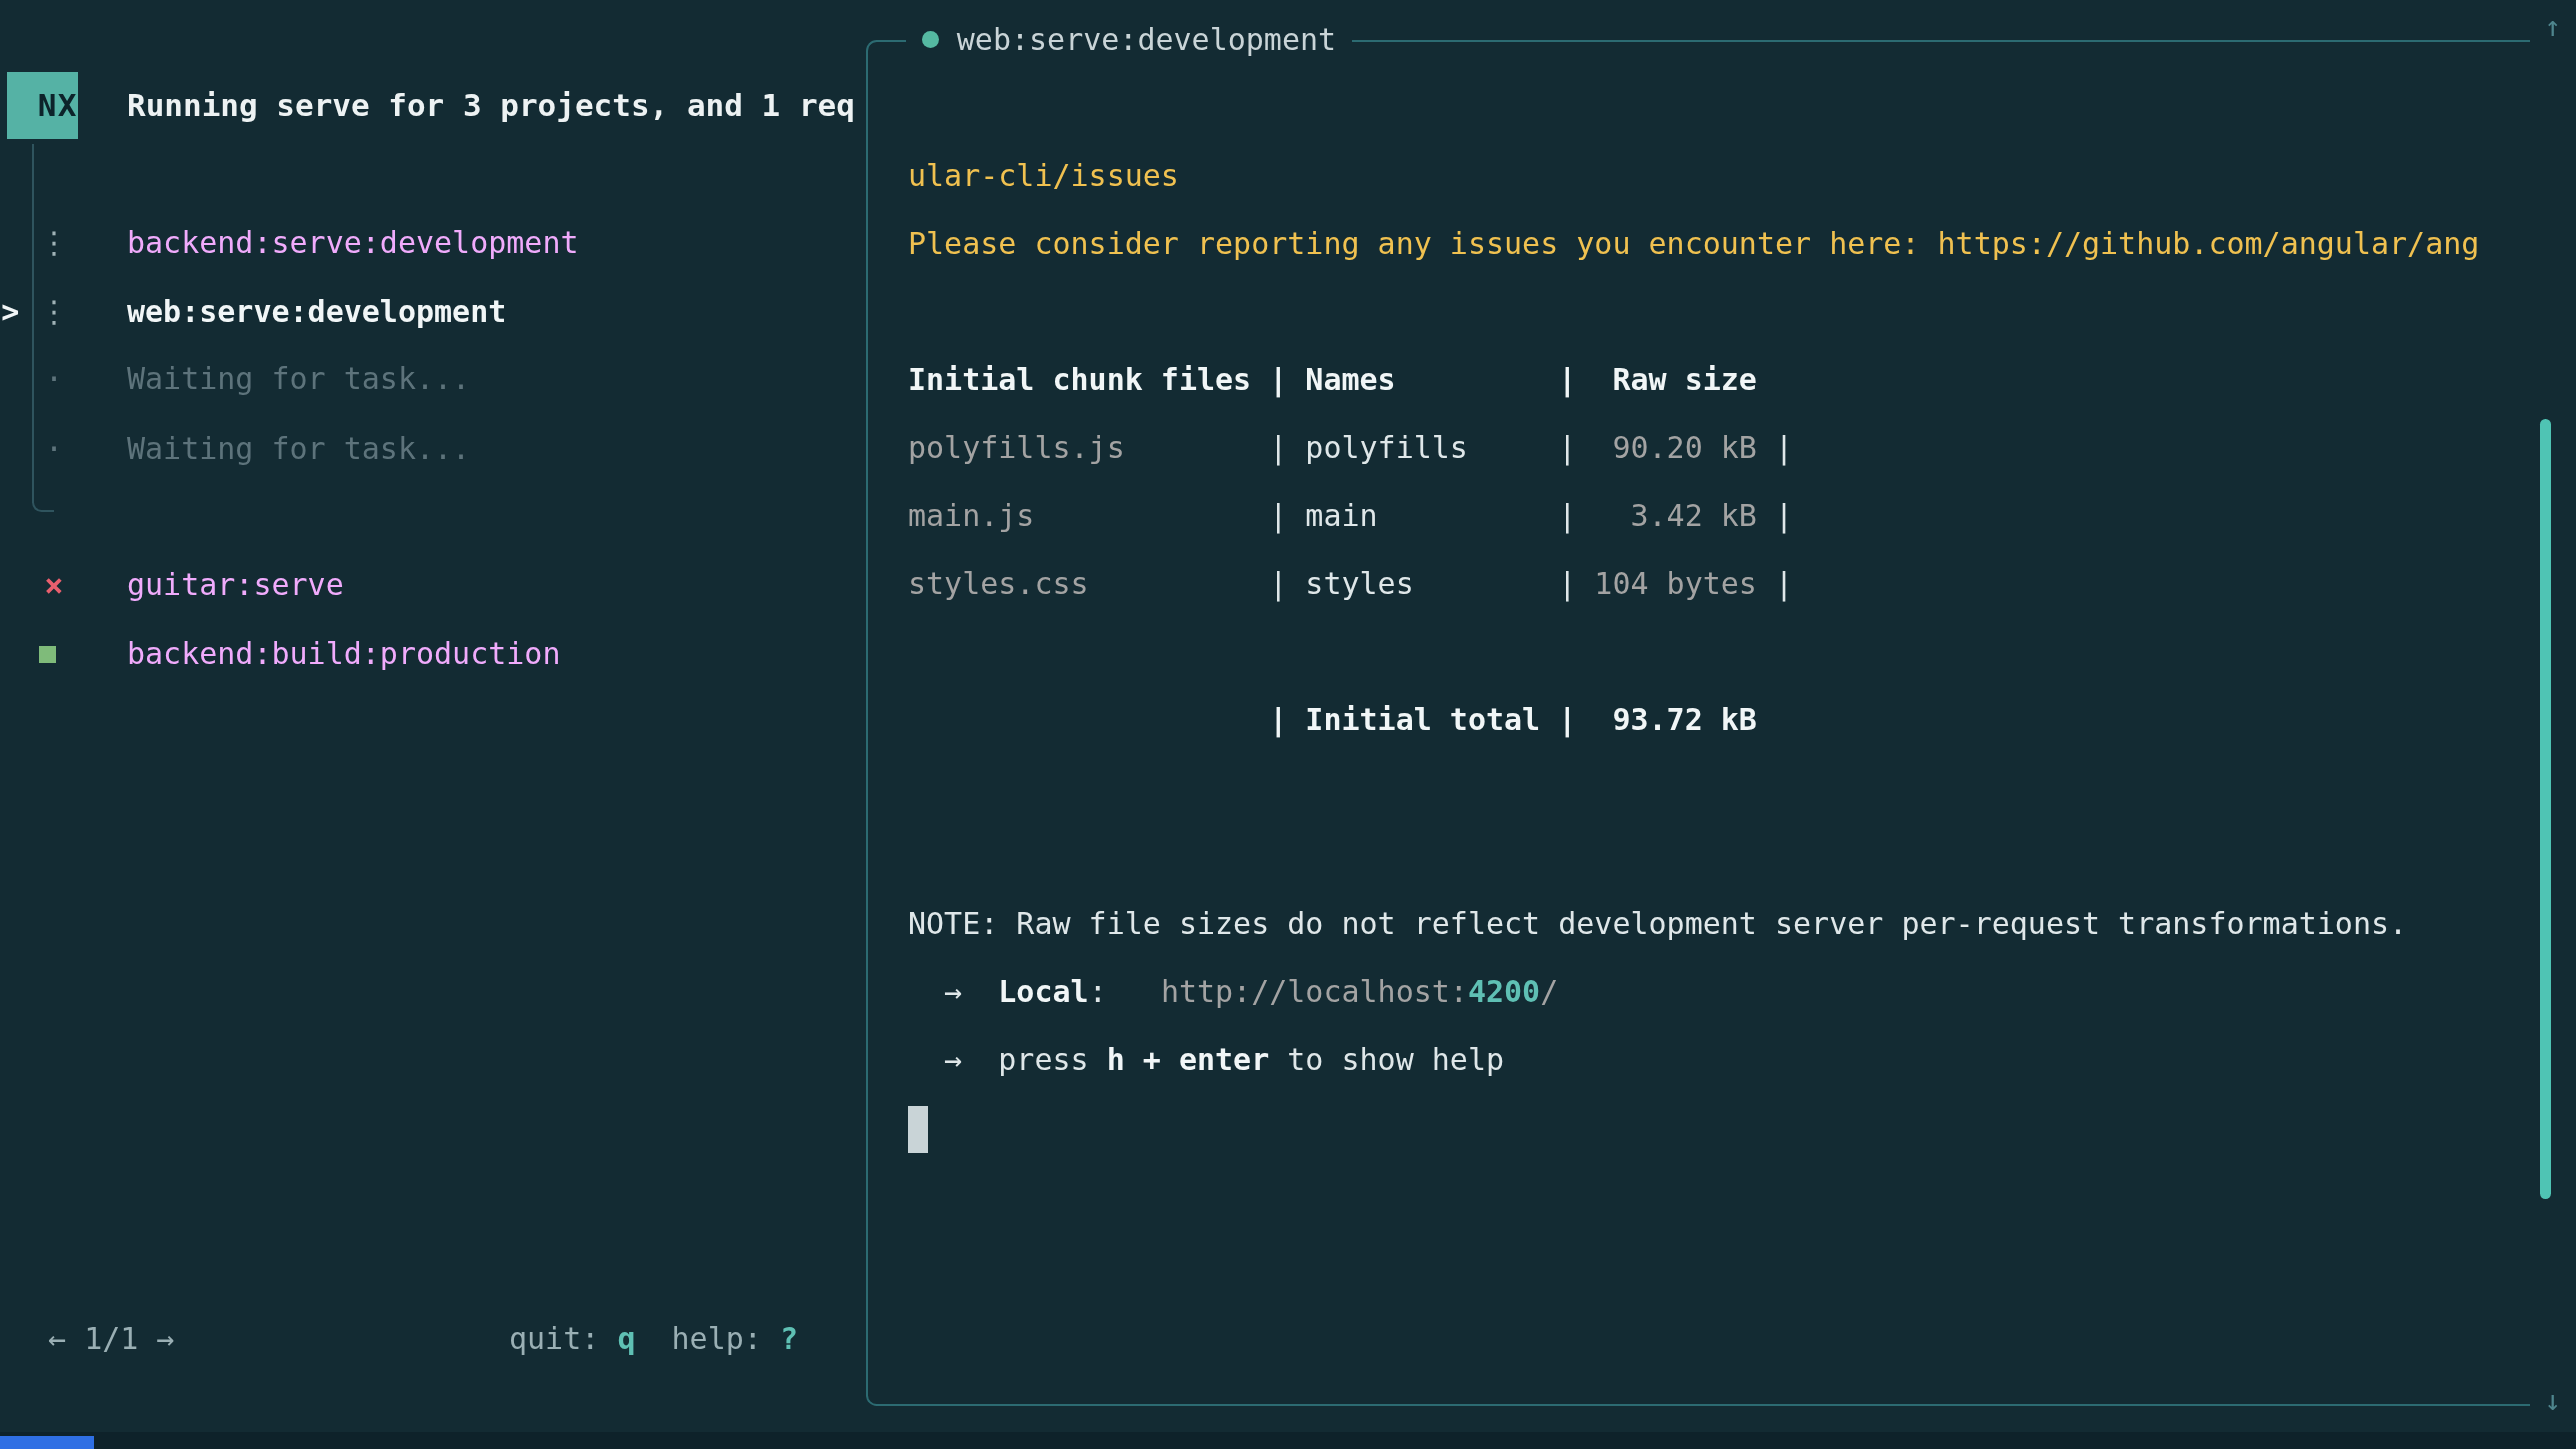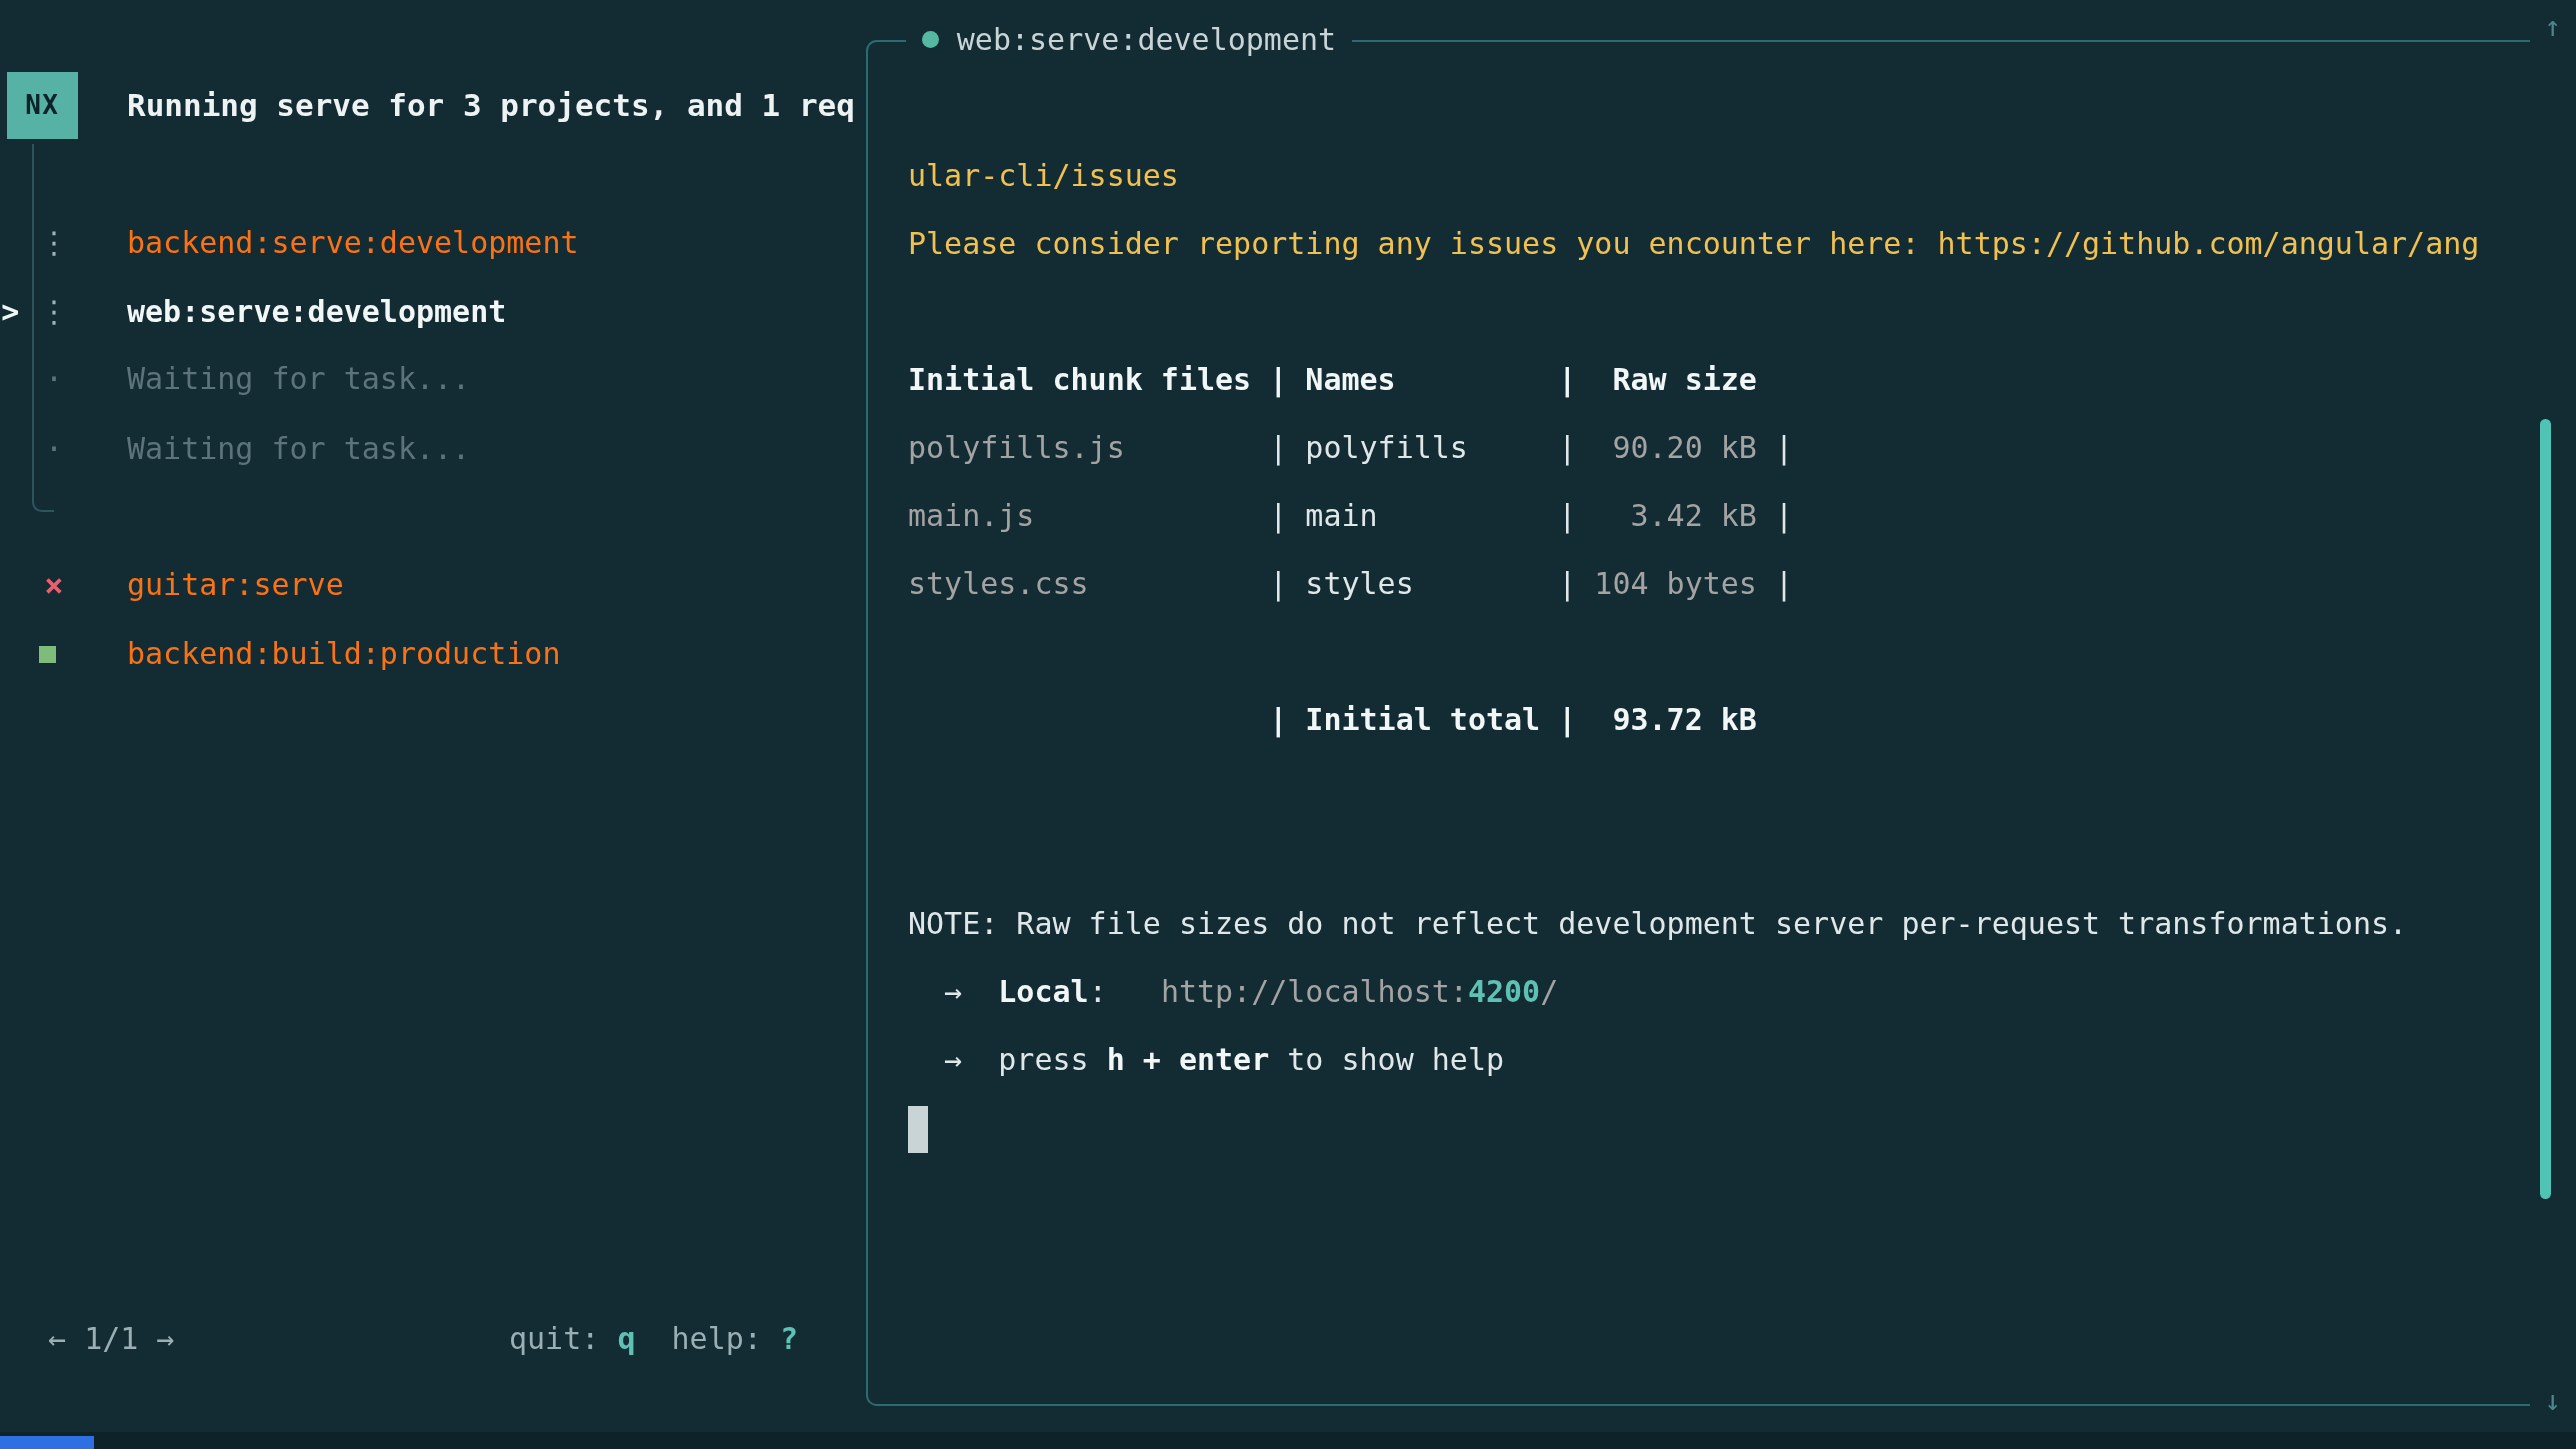"NX" .nx-badge { font-size: 26px -> 31px; text-align: center -> right }
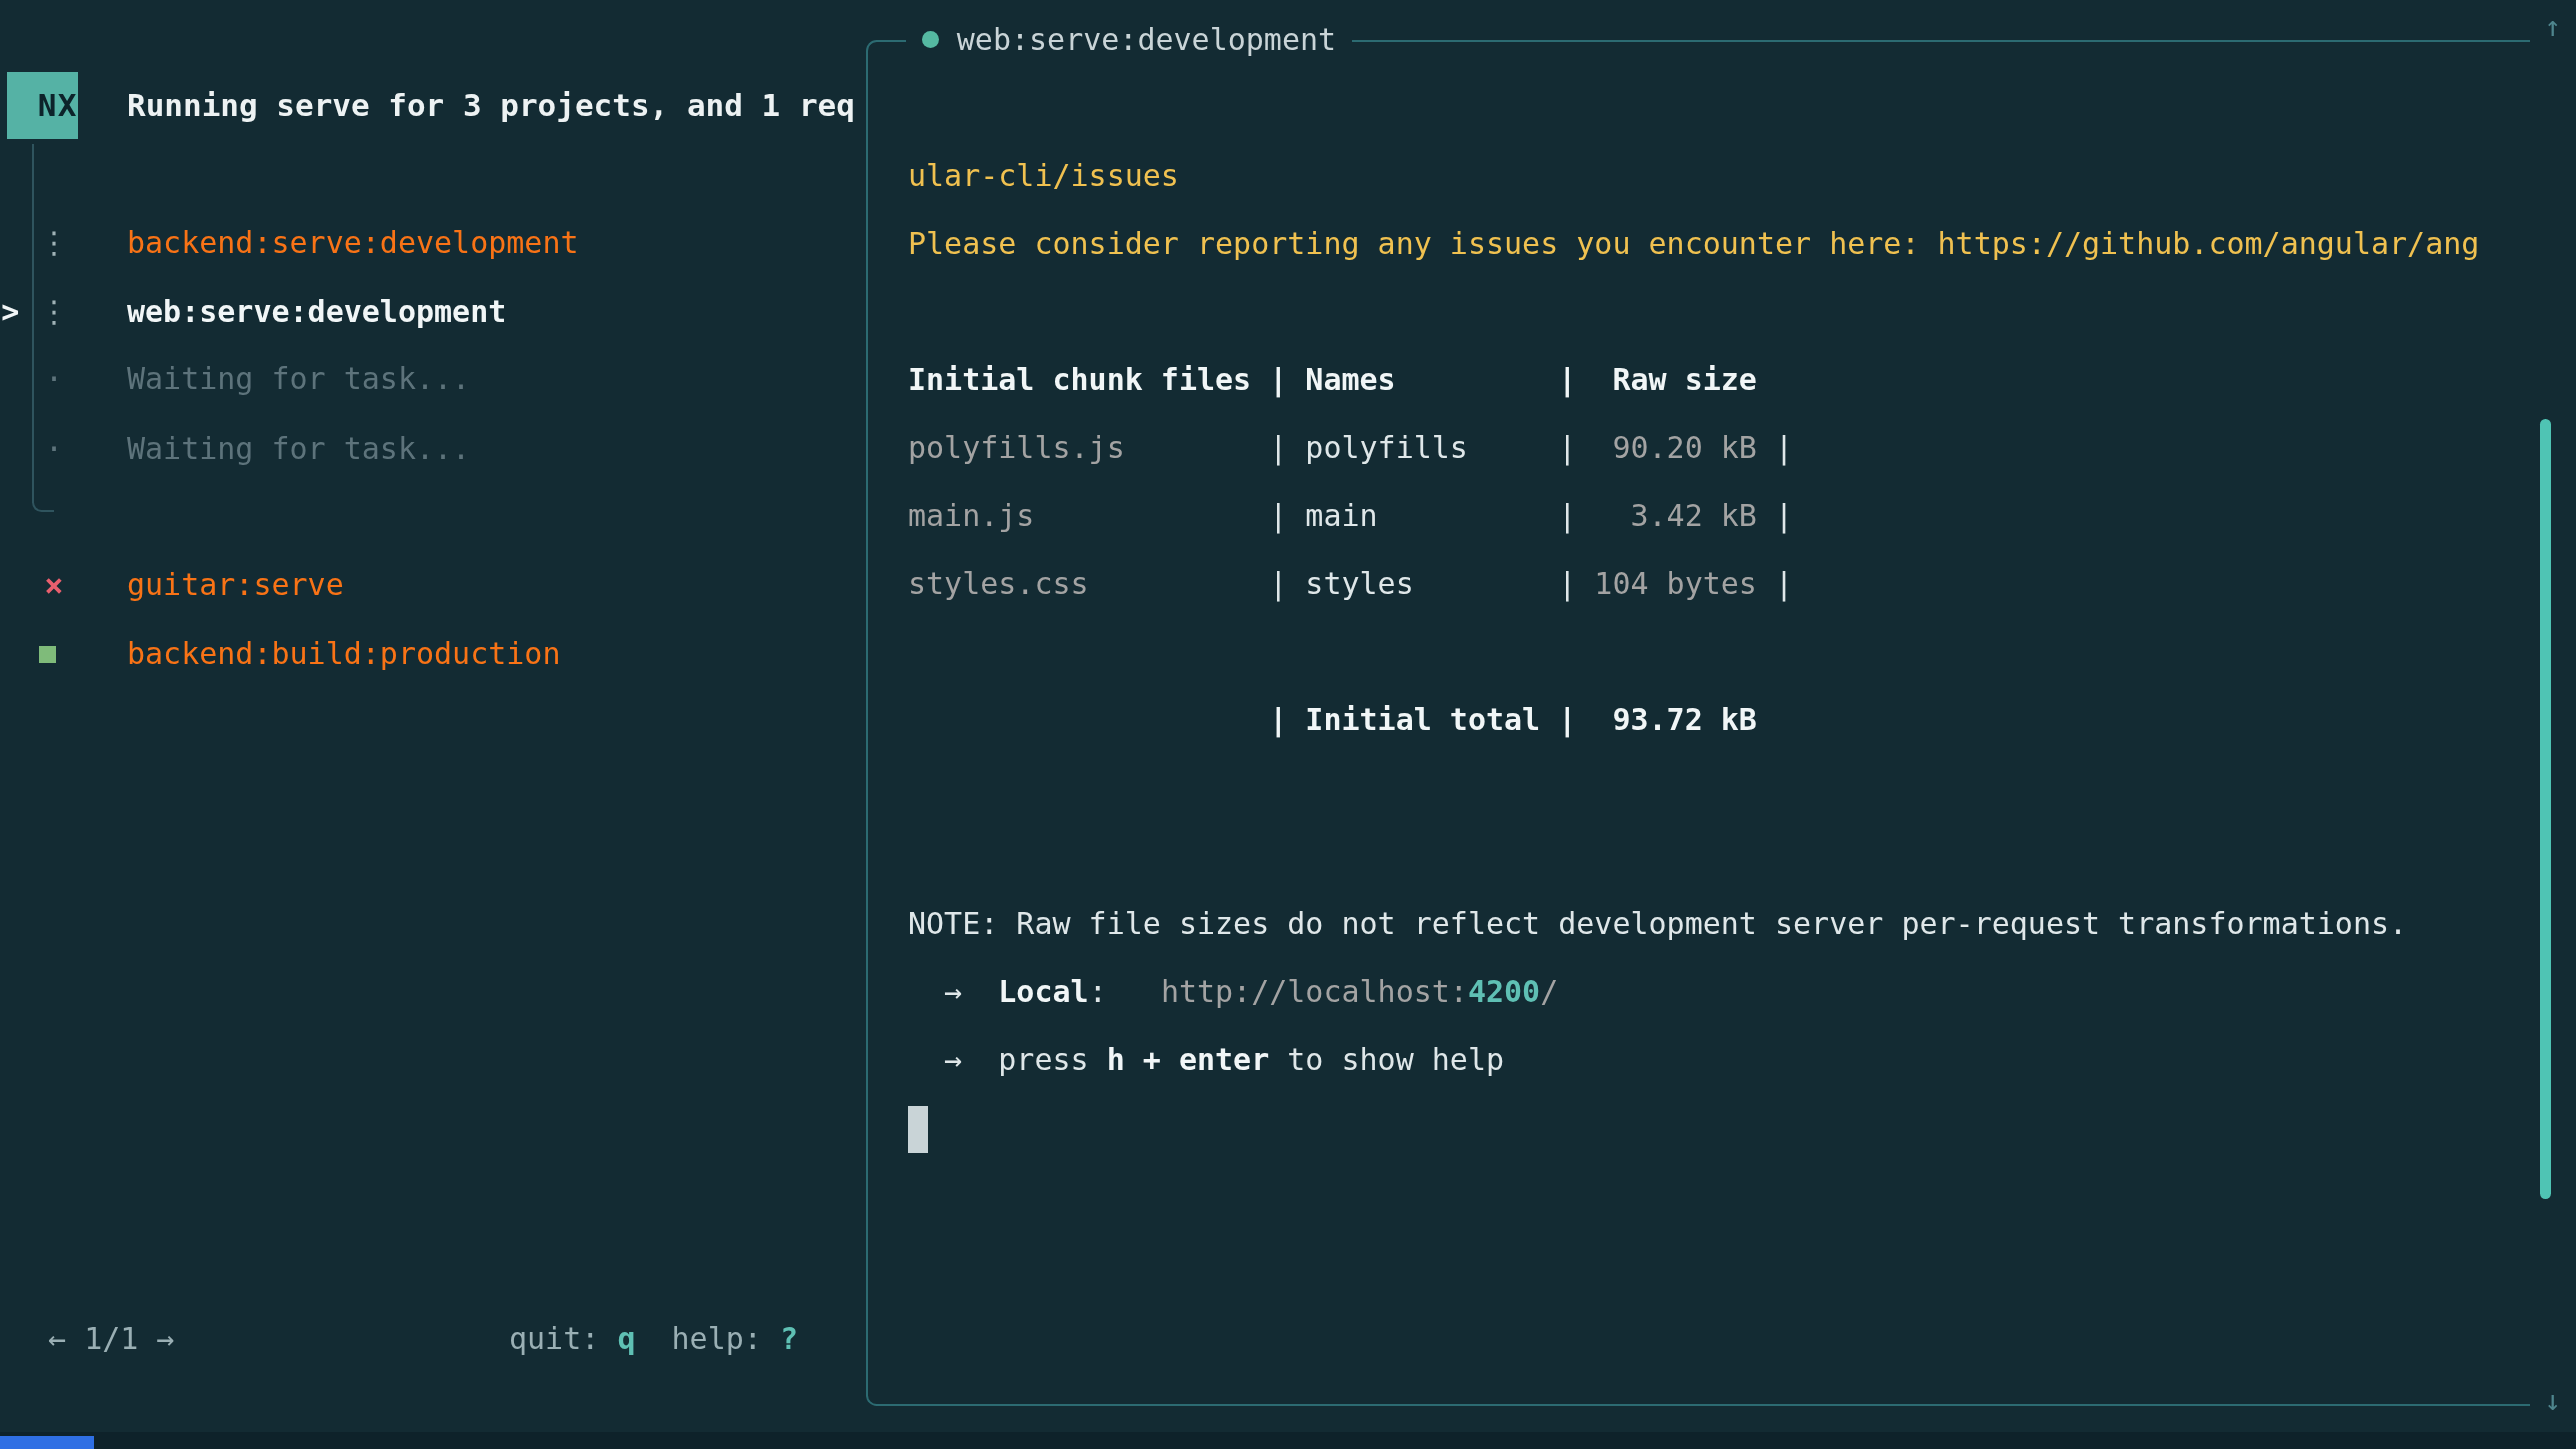"backend:serve:development" .lbl-normal { color: #f97316 -> #f0abfc }
